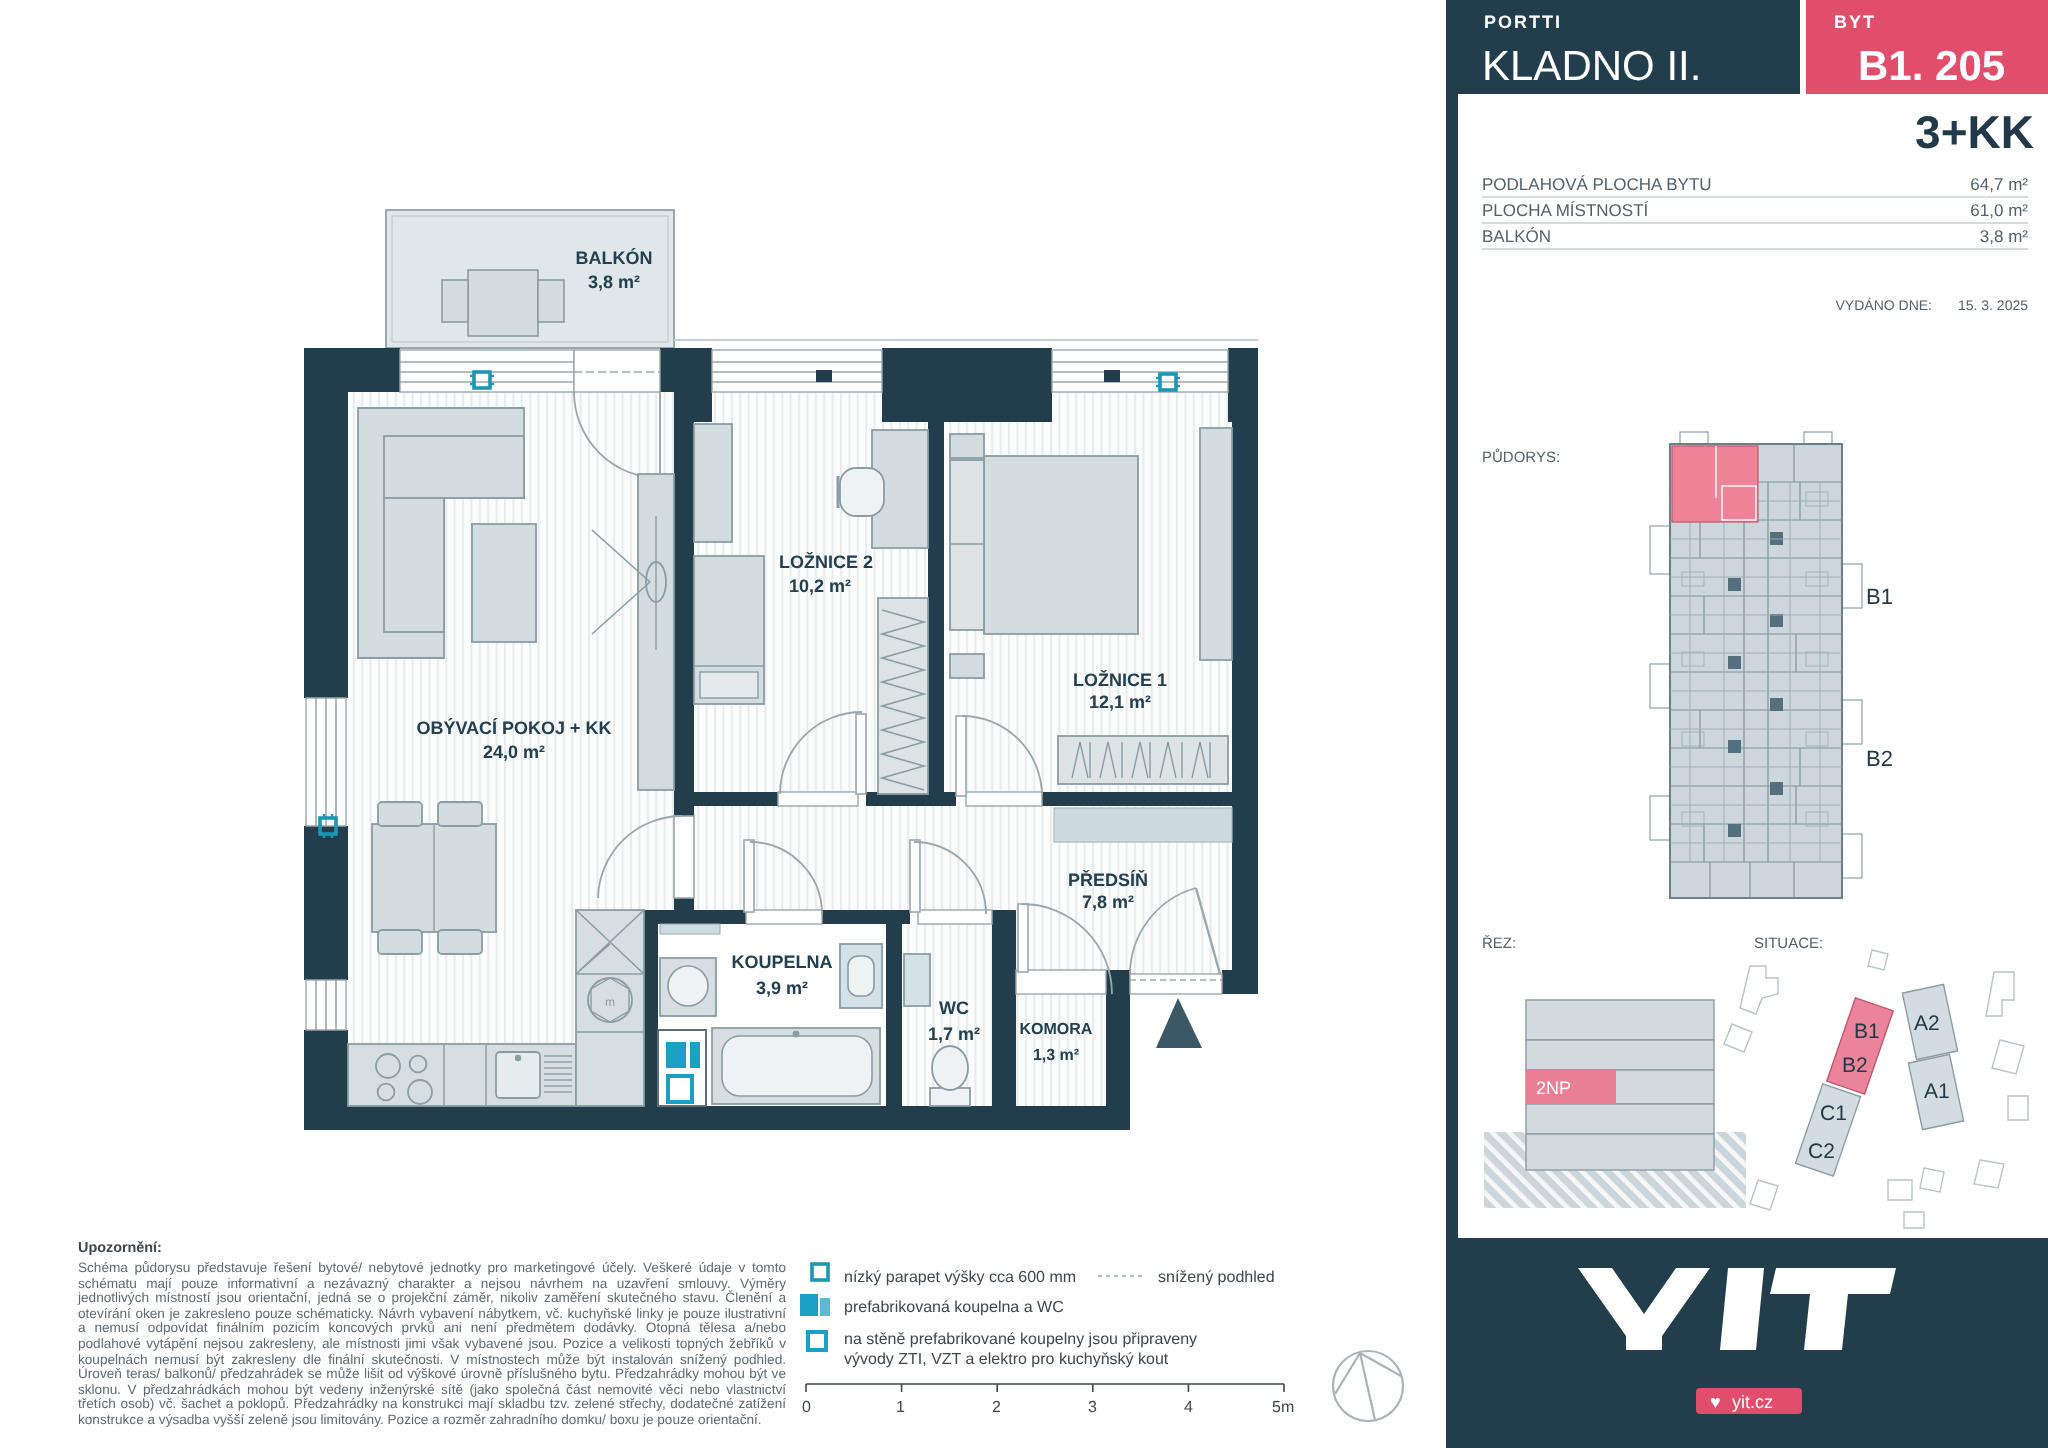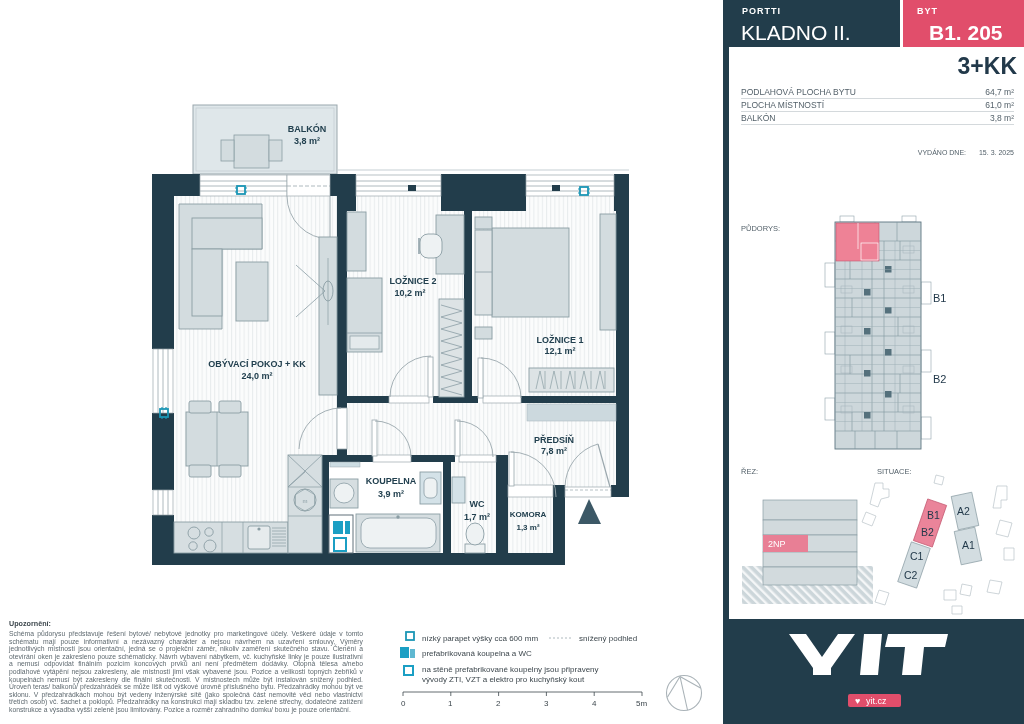"Upozornění:" .note { left: 9px -> 39px }
